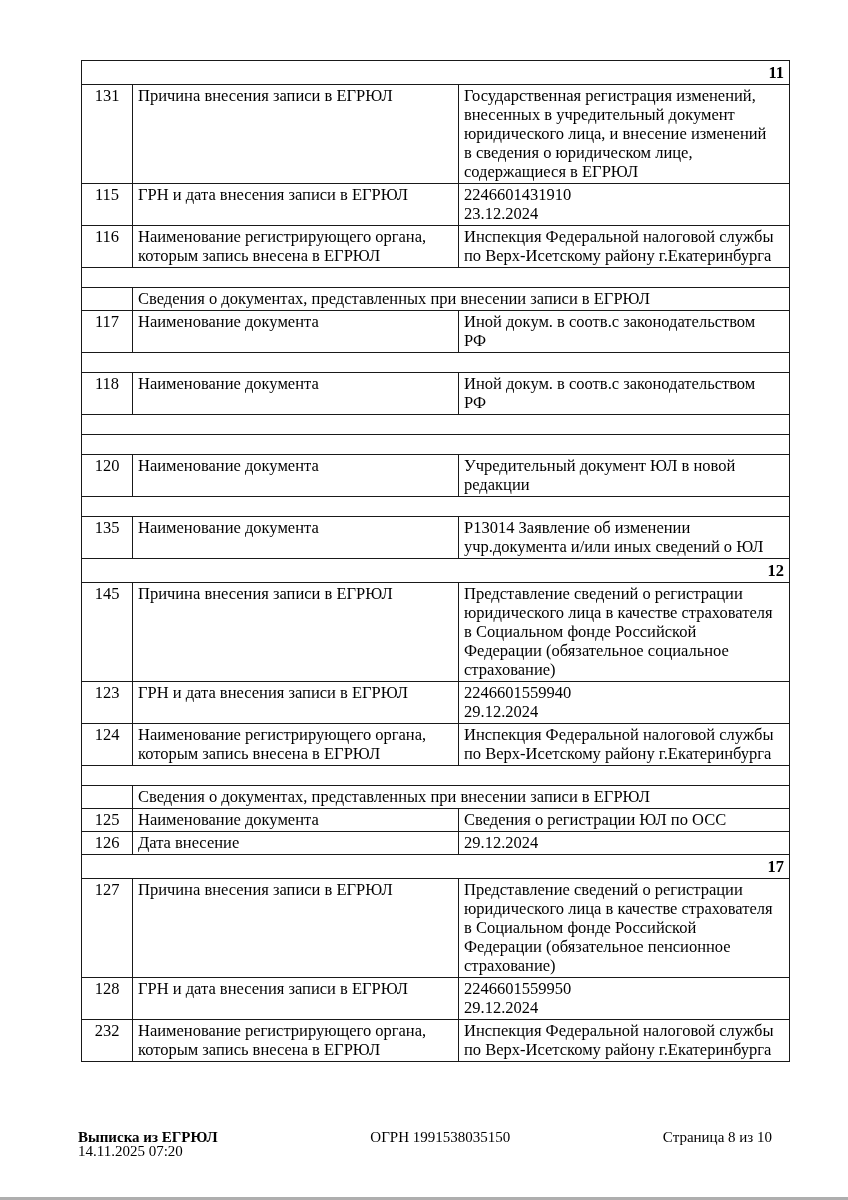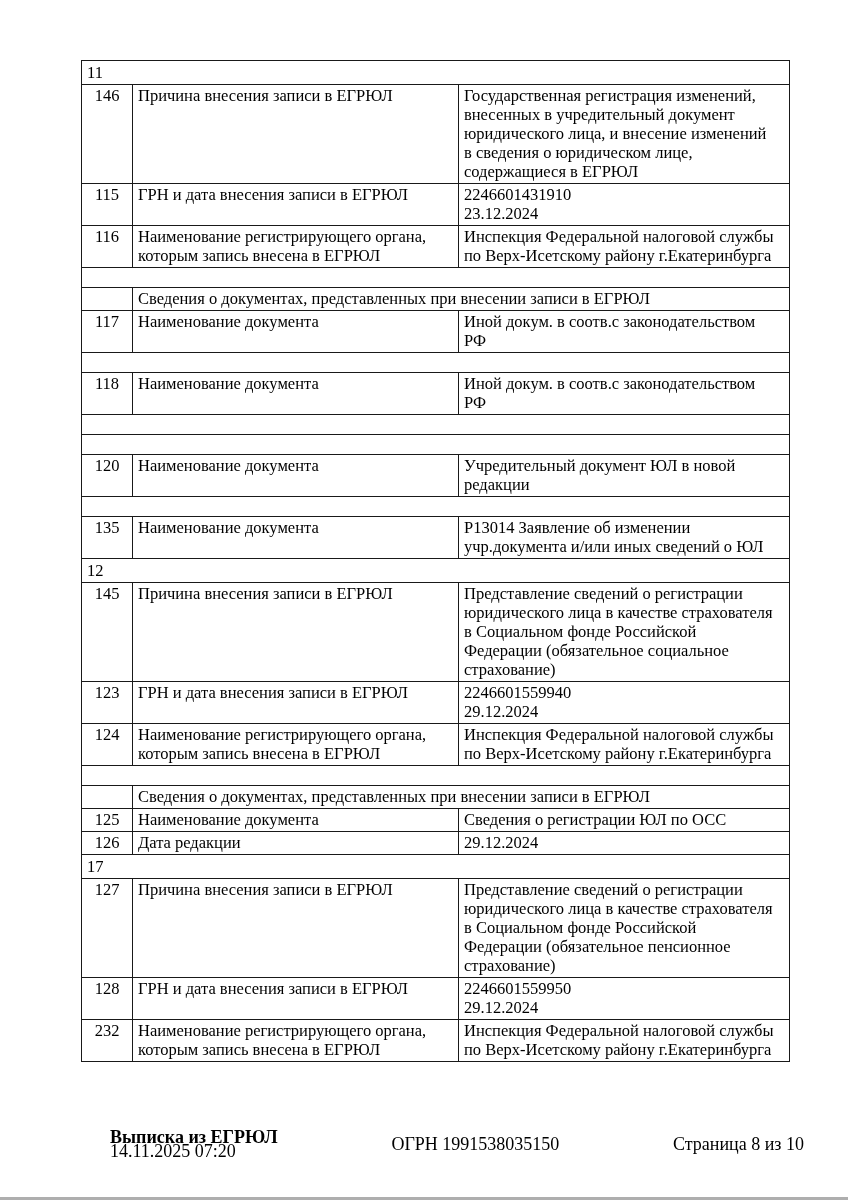"11" tr.section td { font-weight: normal -> bold; text-align: left -> right }
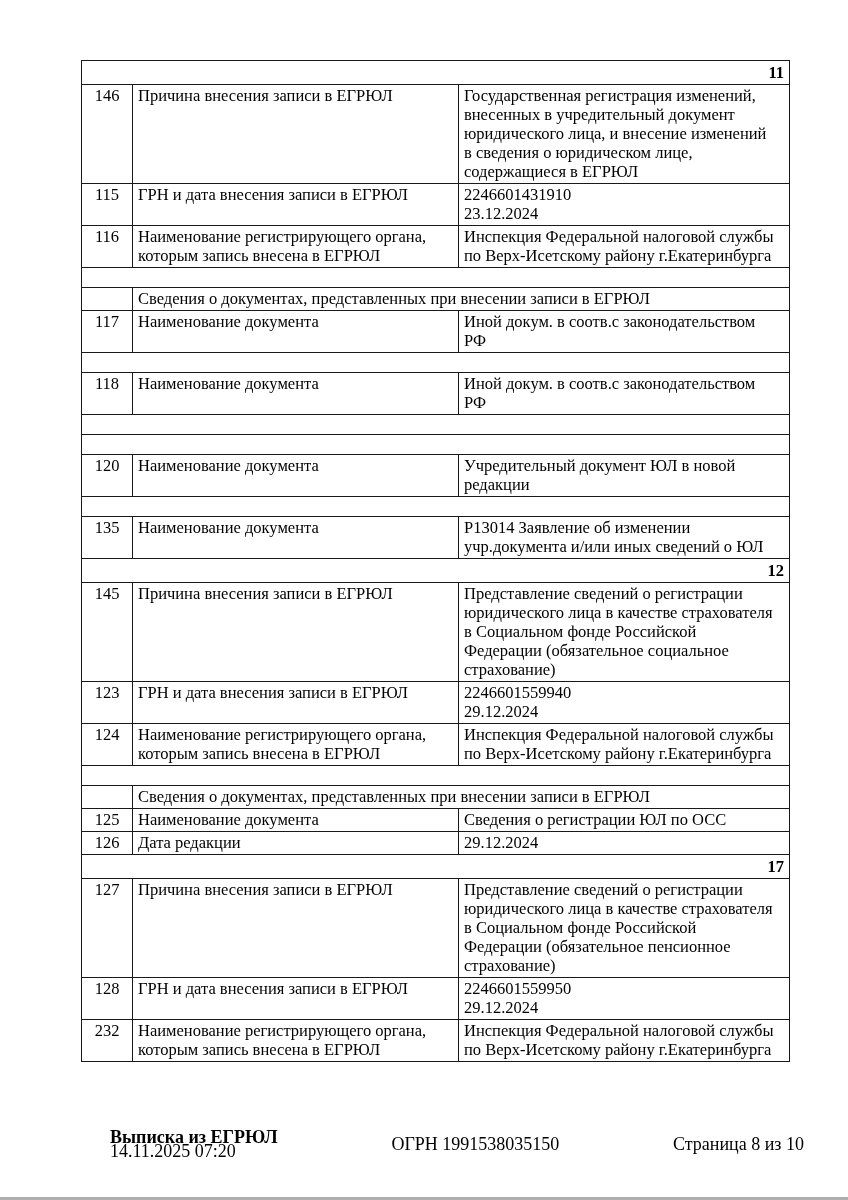"146" td.num { text: 146 -> 131 }
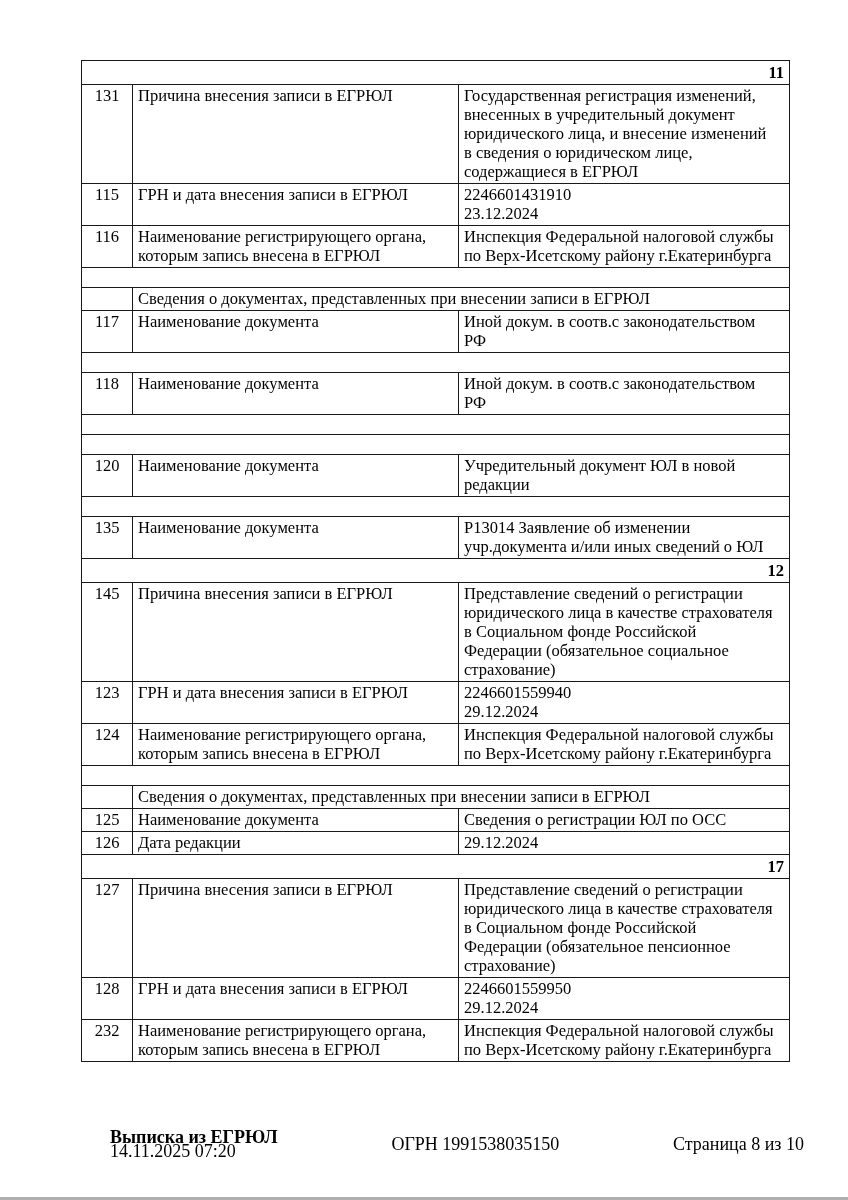"Дата редакции" td.name { text: редакции -> внесение }
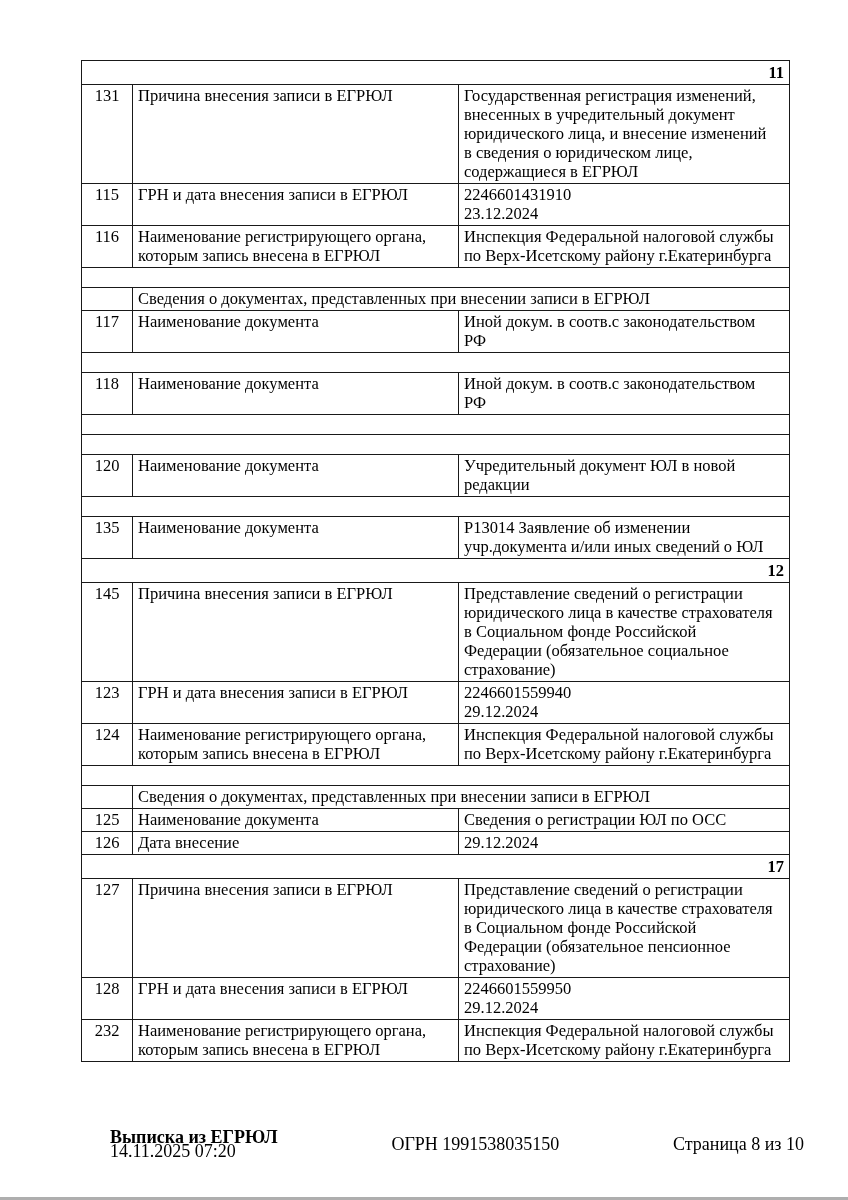"Выписка из ЕГРЮЛ" .footer { align-items: center -> flex-start; font-size: 18px -> 15px; margin-left: 32px -> none }
